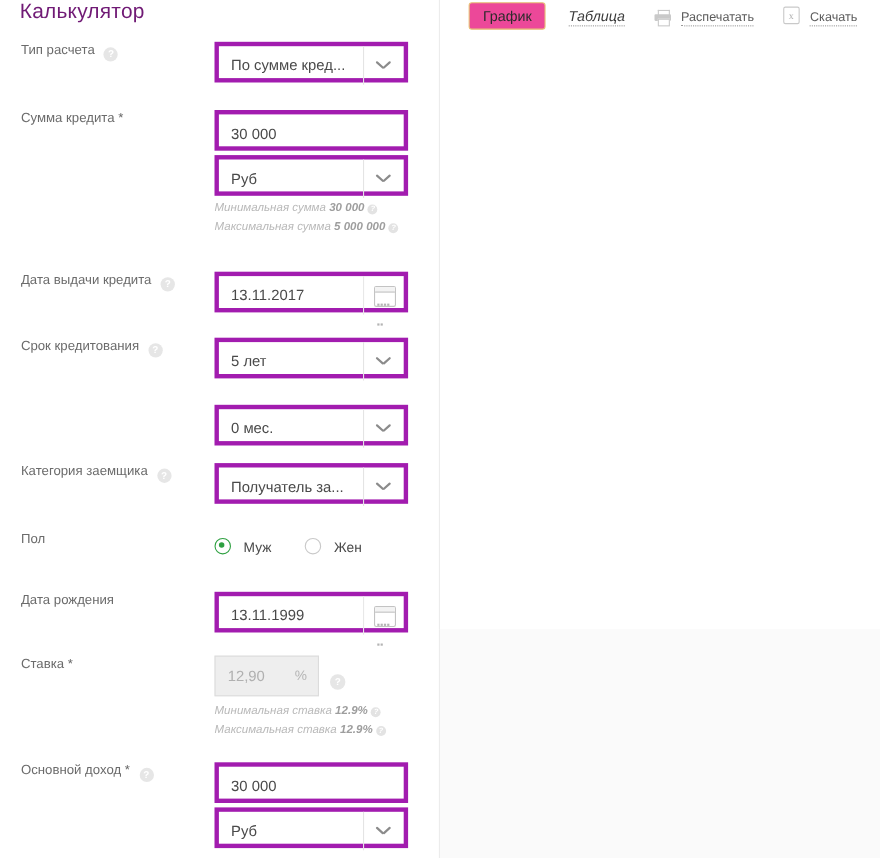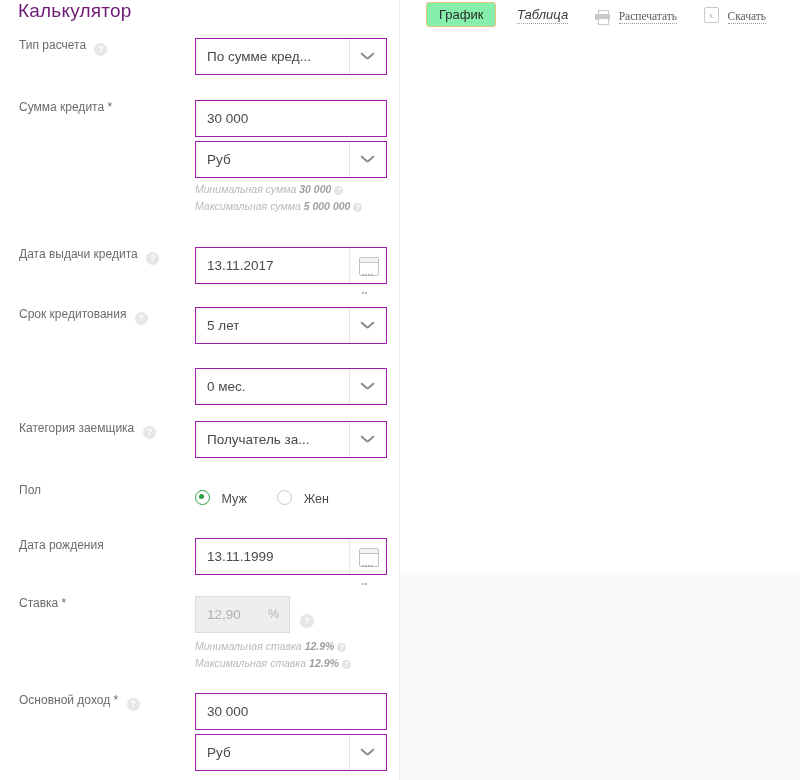"График" .tab.active { background: #86efac -> #ec4899 }
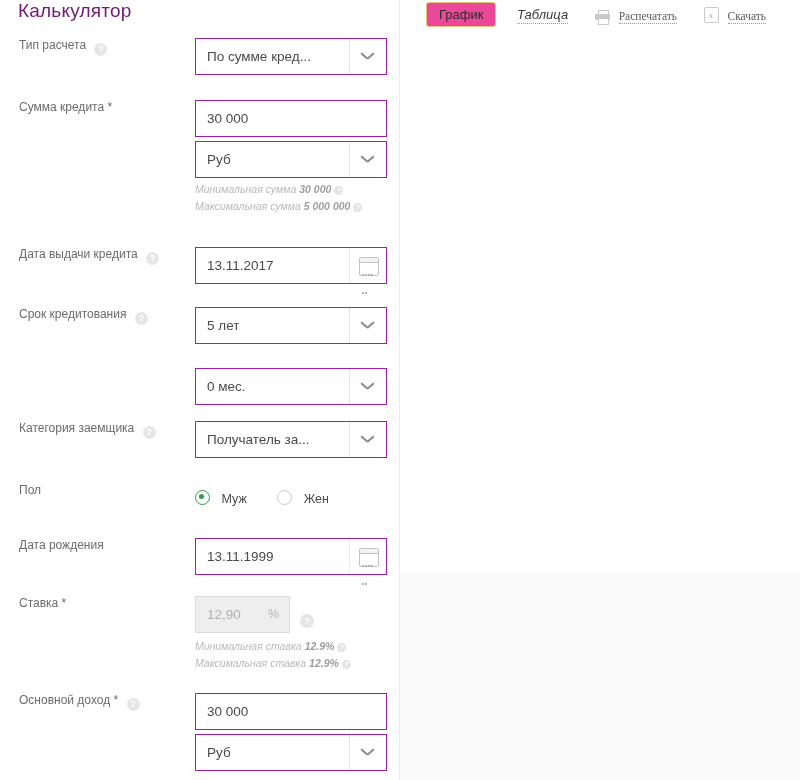"Распечатать" .action { font-family: Liberation Serif, serif -> none }
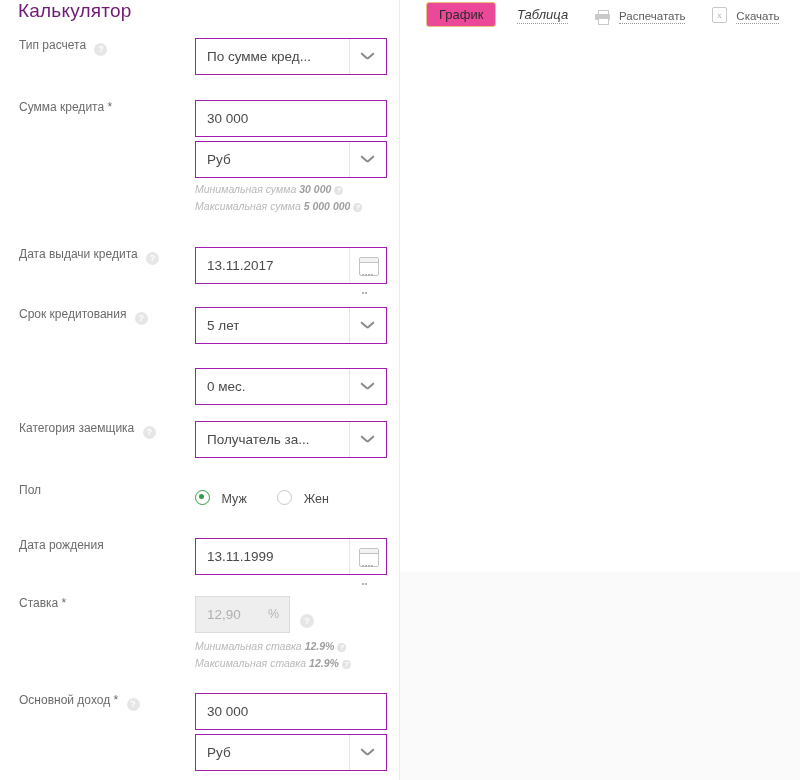"По сумме кред..." .ctrl { border: 1px solid #a21caf -> 4px solid #a21caf; width: 192px -> 176px }
